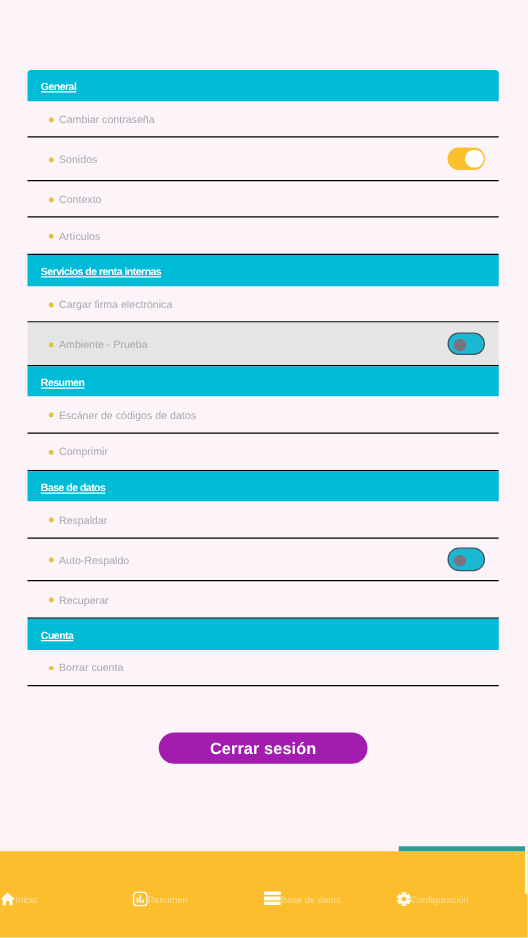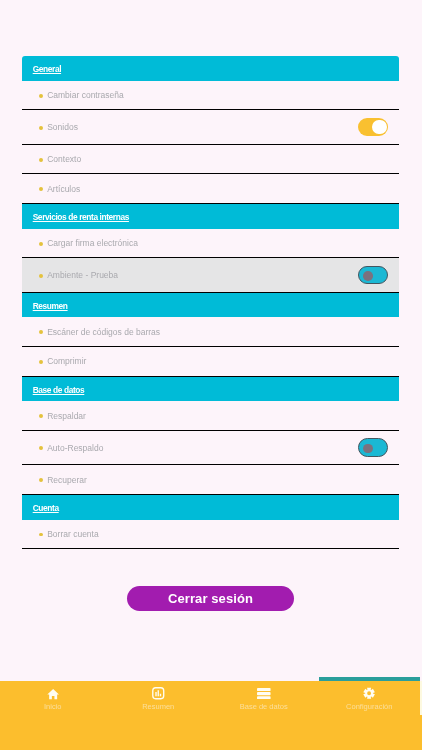"Escáner de códigos de barras" div.label { text: barras -> datos }
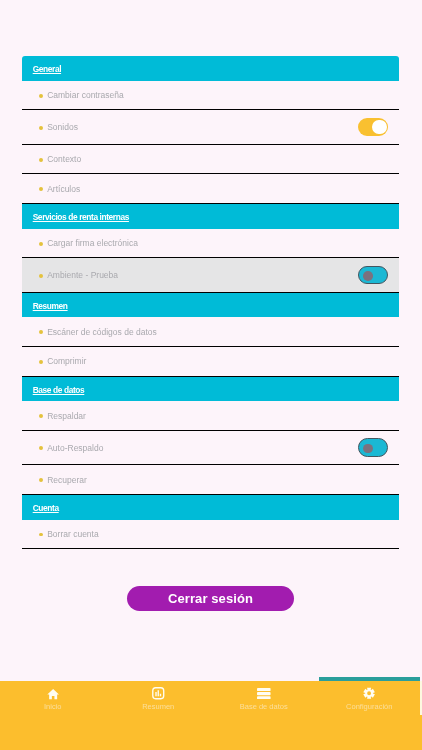"Inicio" .navitem { flex-direction: column -> none }
